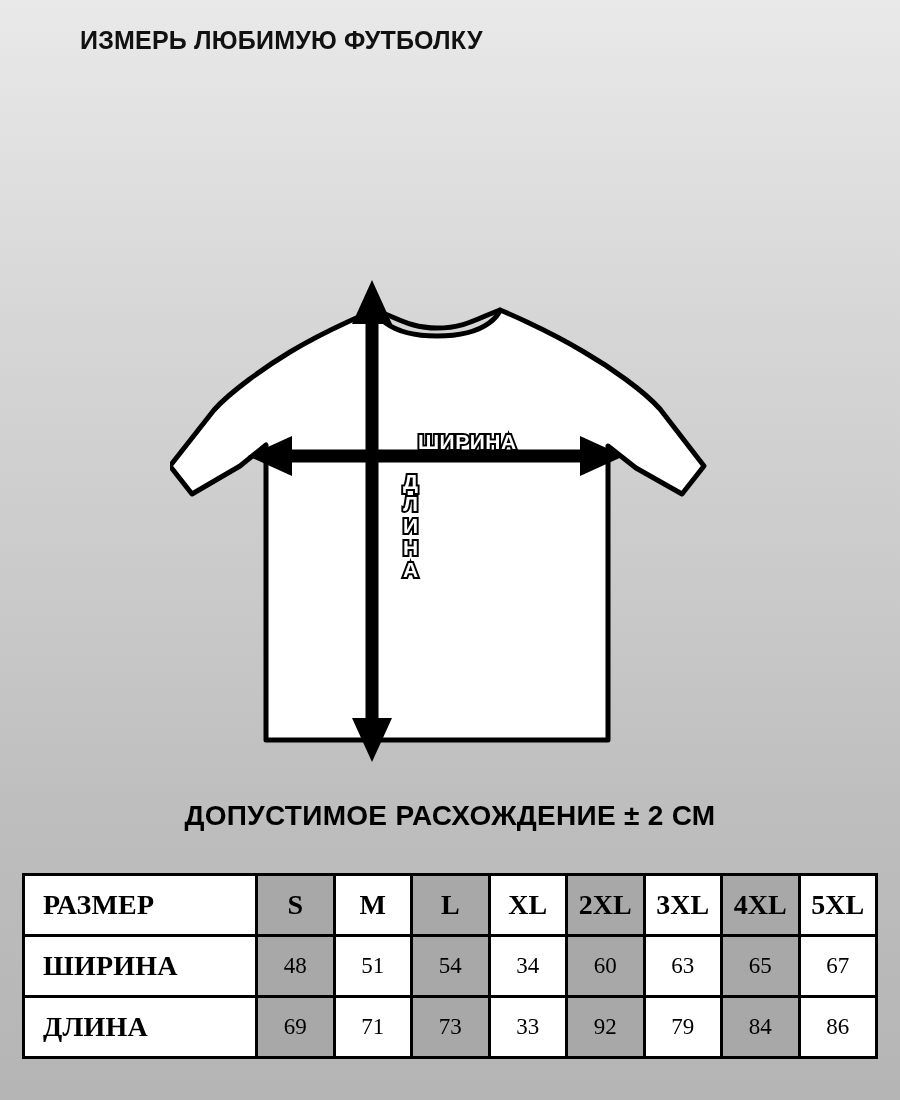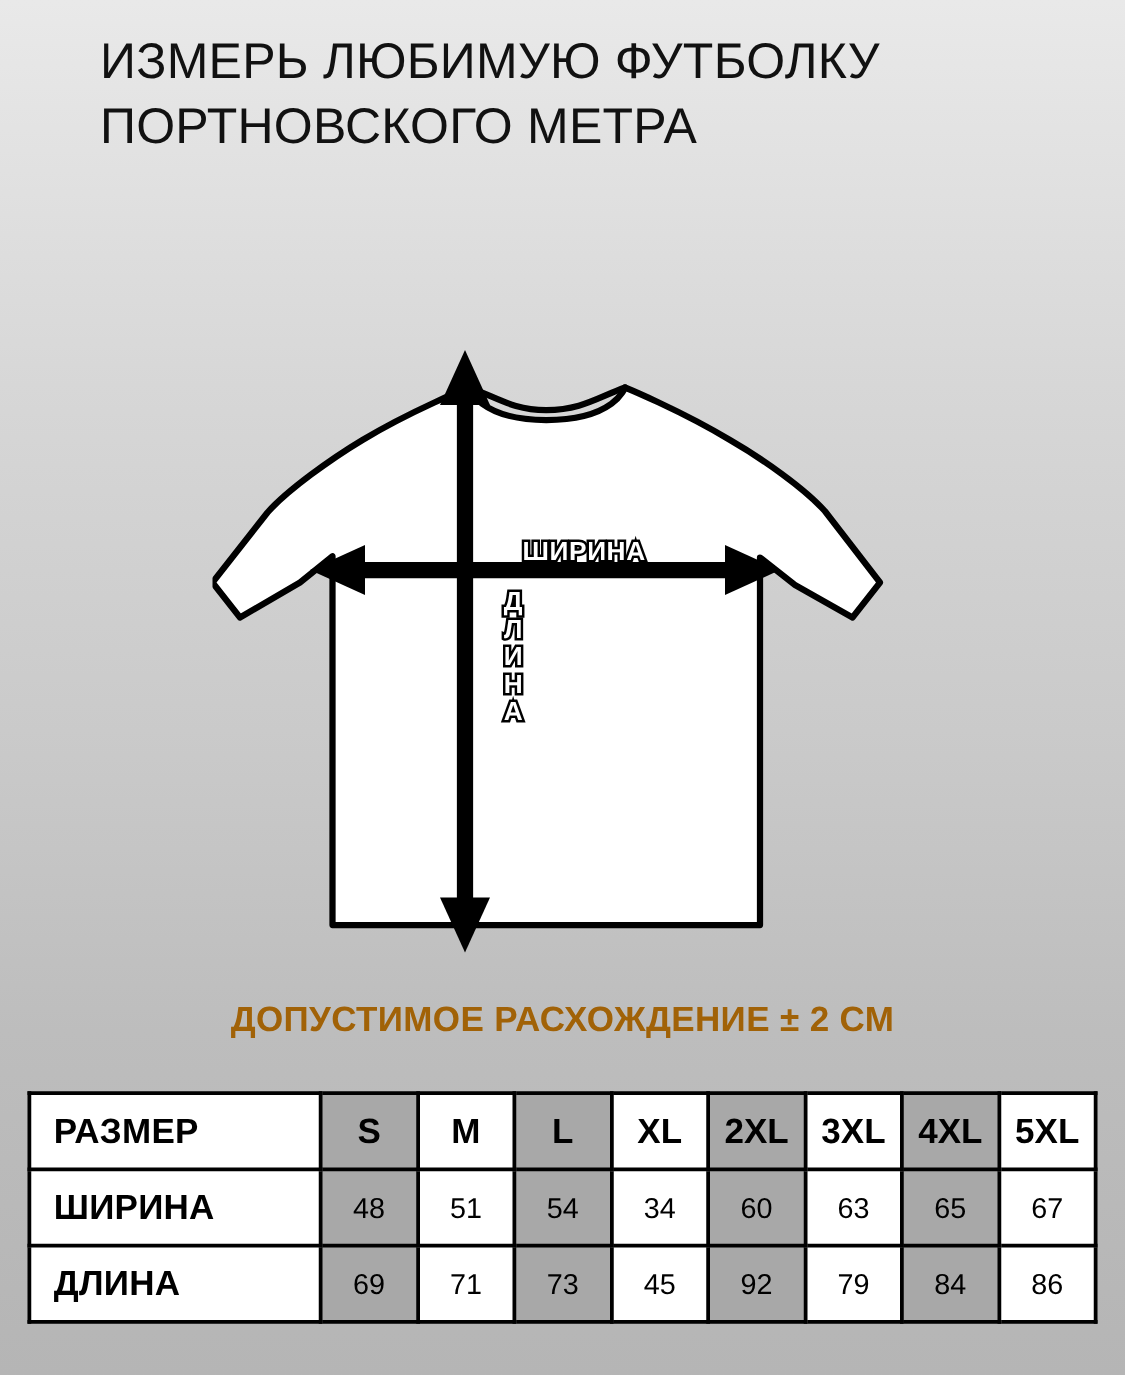"ИЗМЕРЬ ЛЮБИМУЮ ФУТБОЛКУ" .heading { font-size: 40px -> 25px; font-weight: normal -> bold }
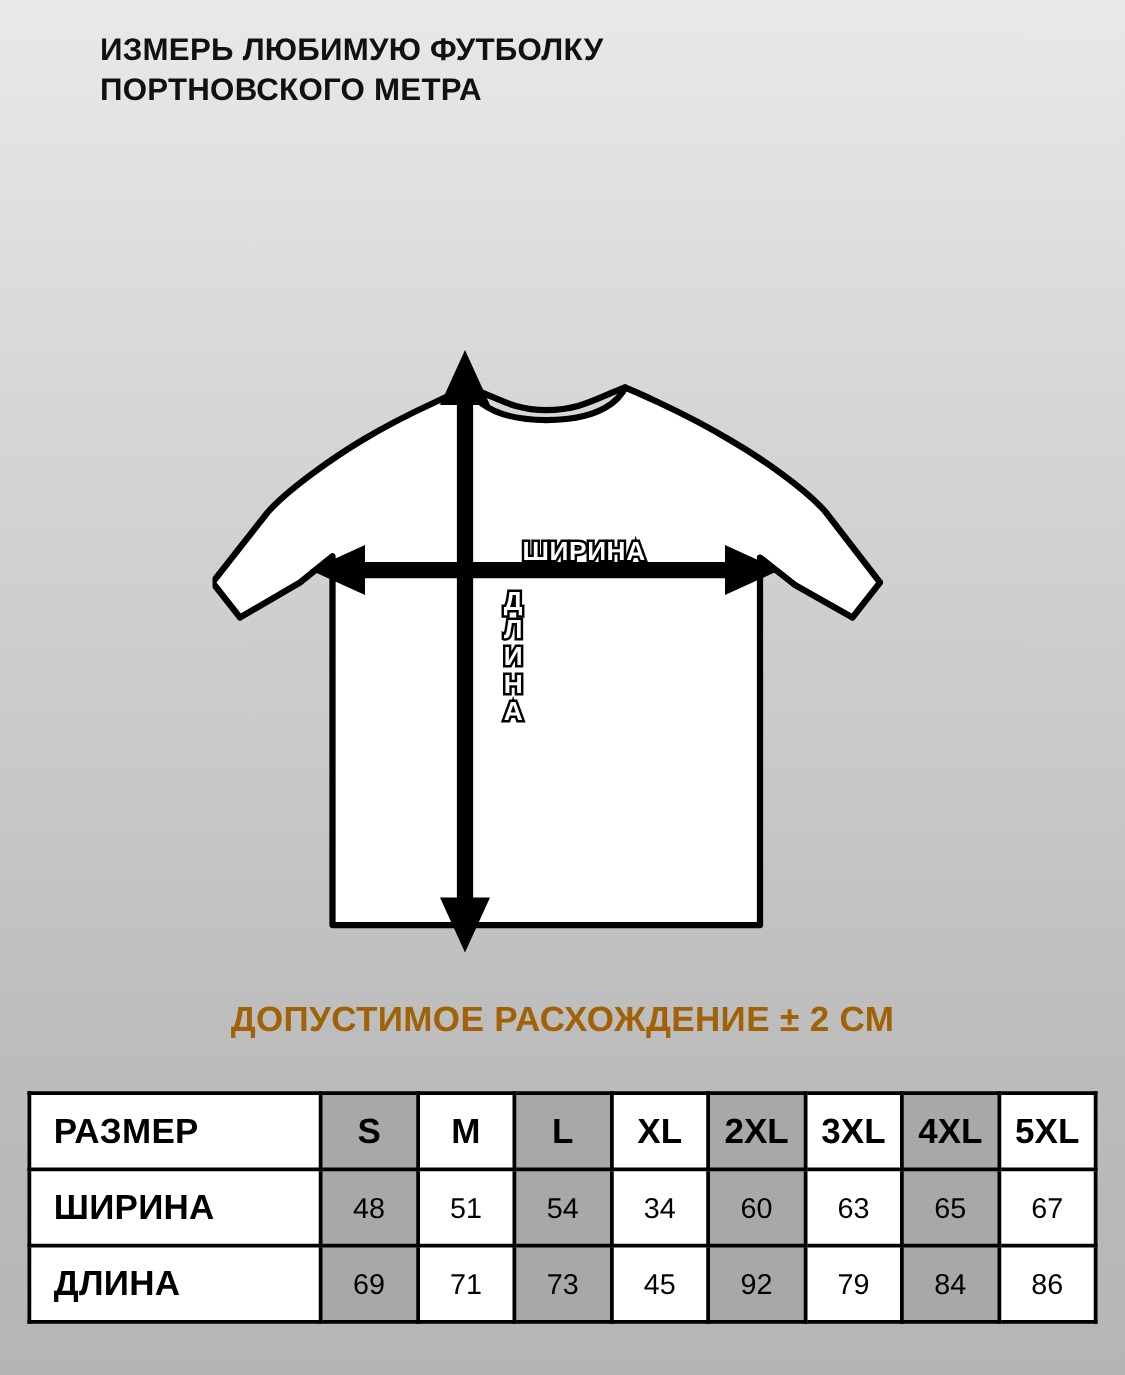"ПОРТНОВСКОГО МЕТРА" span.line { html: <span>ПОРТНОВСКОГО МЕТРА</span> -> none }
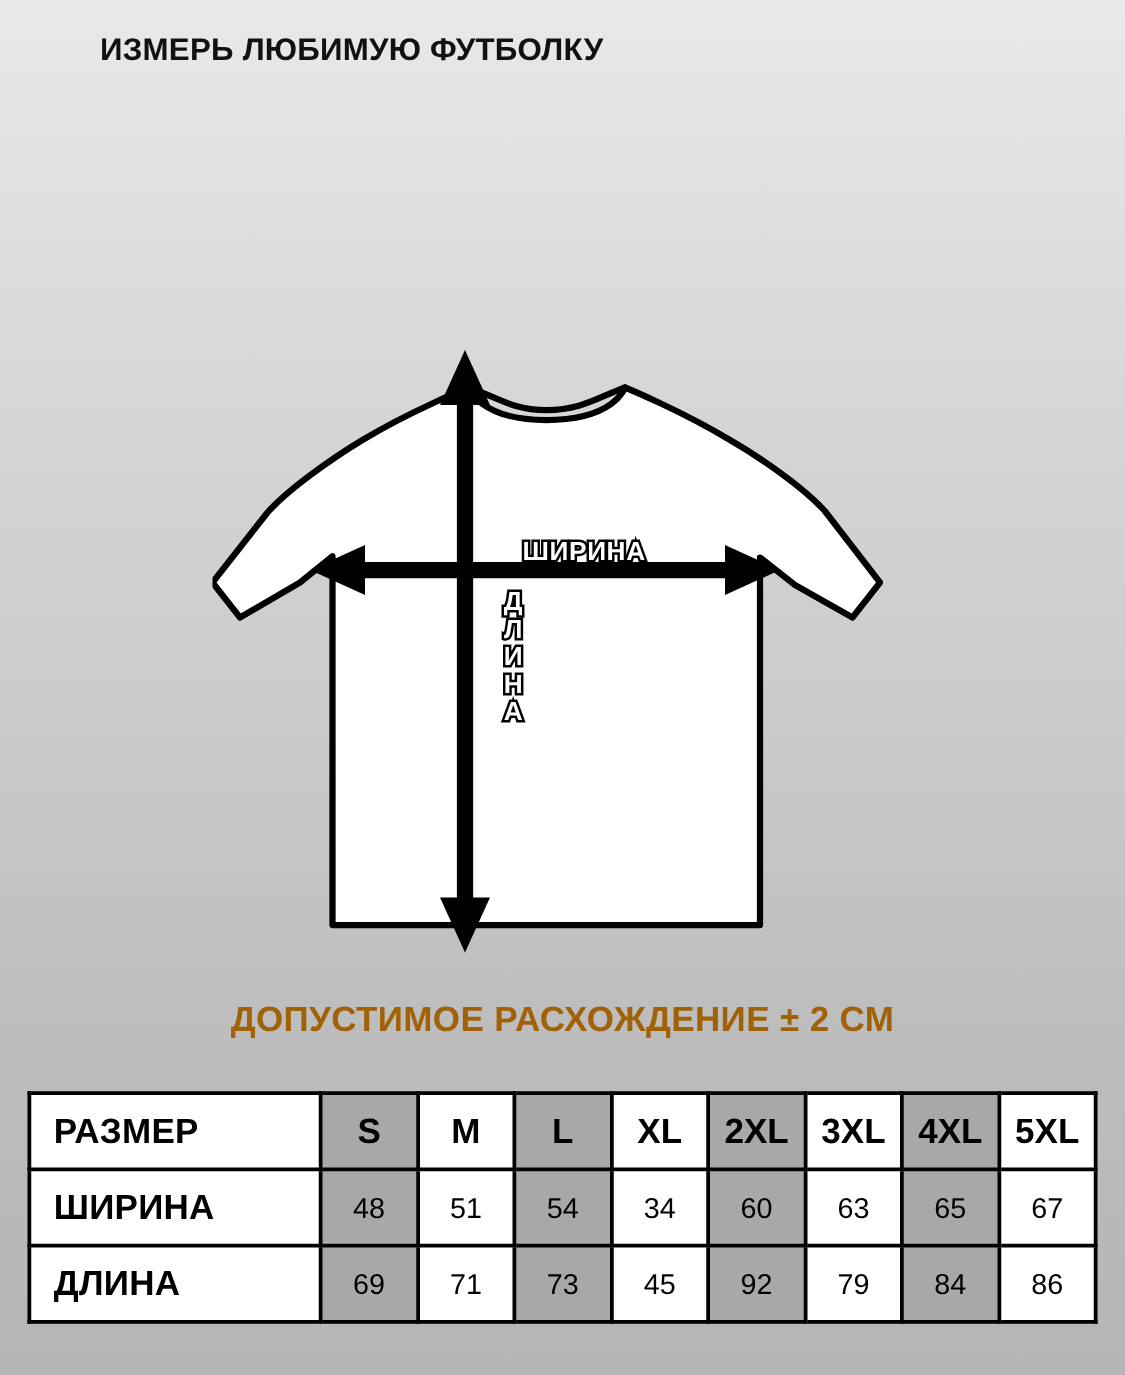"ДОПУСТИМОЕ РАСХОЖДЕНИЕ ± 2 СМ" .tolerance { color: #a16207 -> #000000 }
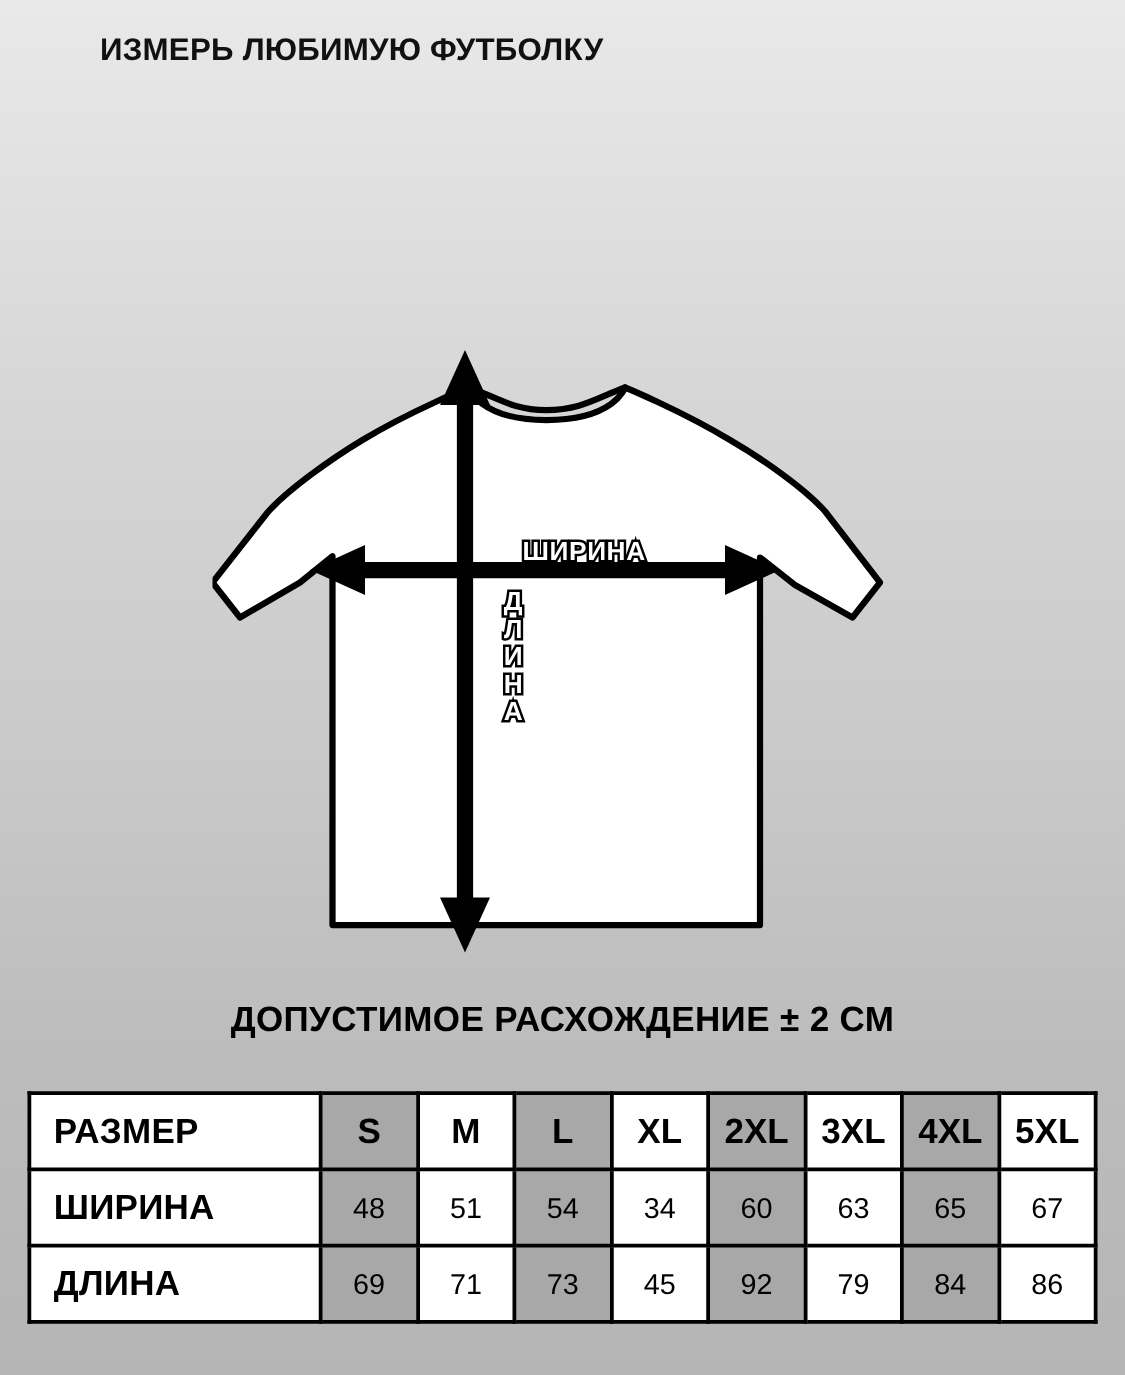"РАЗМЕР" .size-table-wrap { font-family: none -> Liberation Serif, serif }
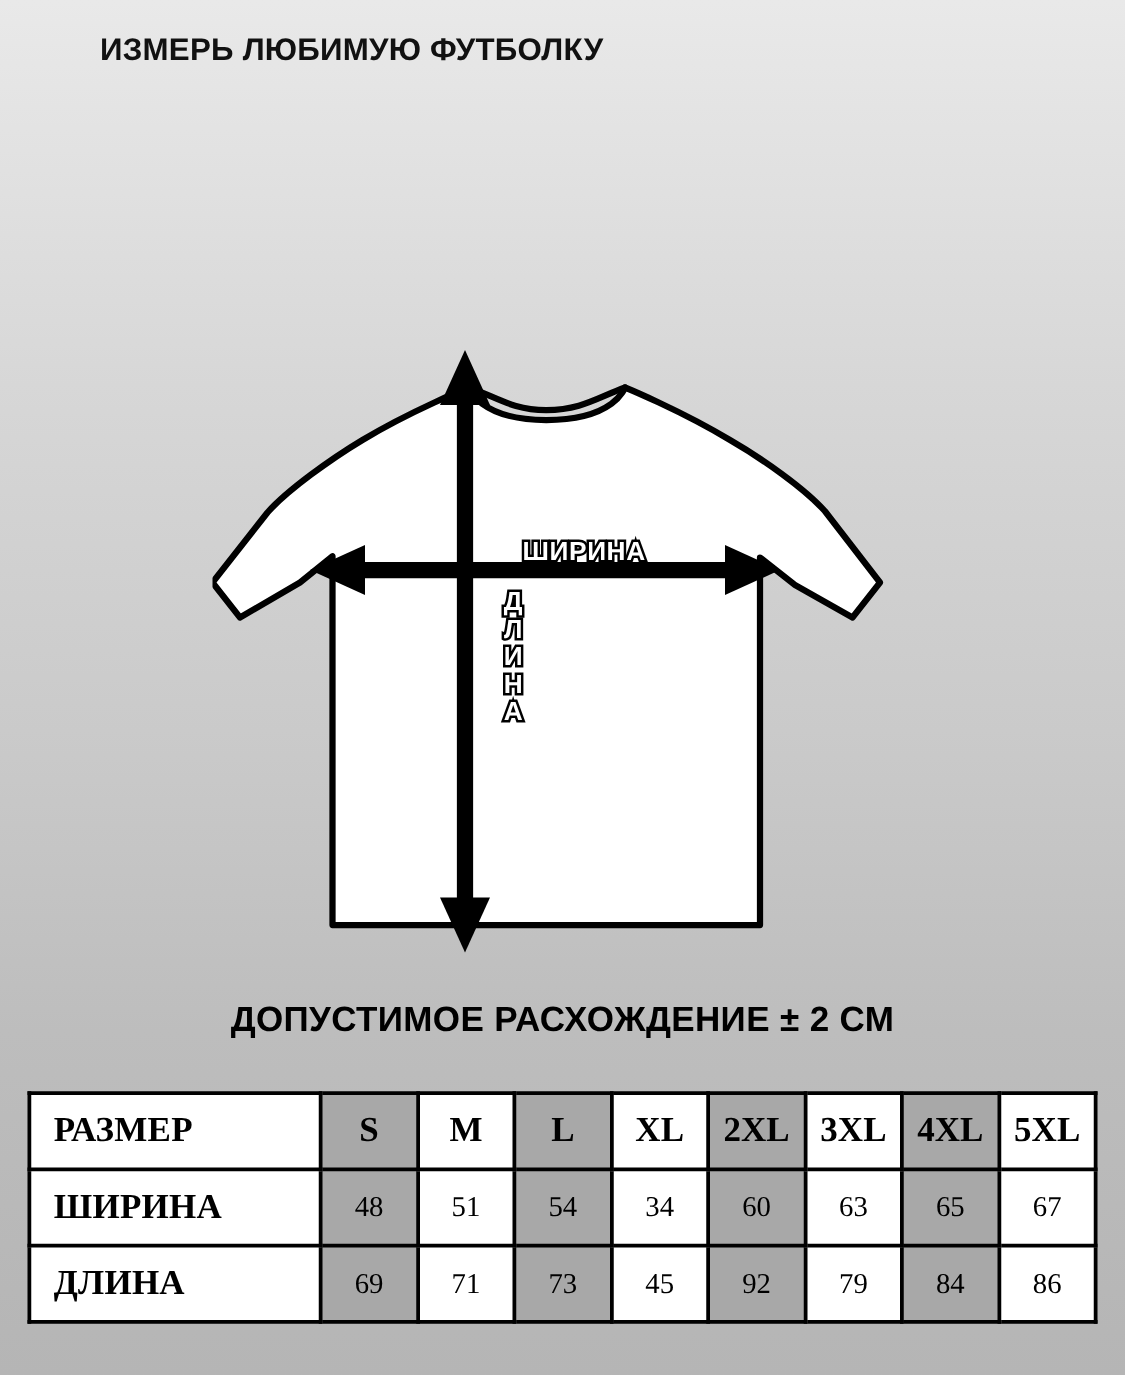"45" td.val { text: 45 -> 33 }
